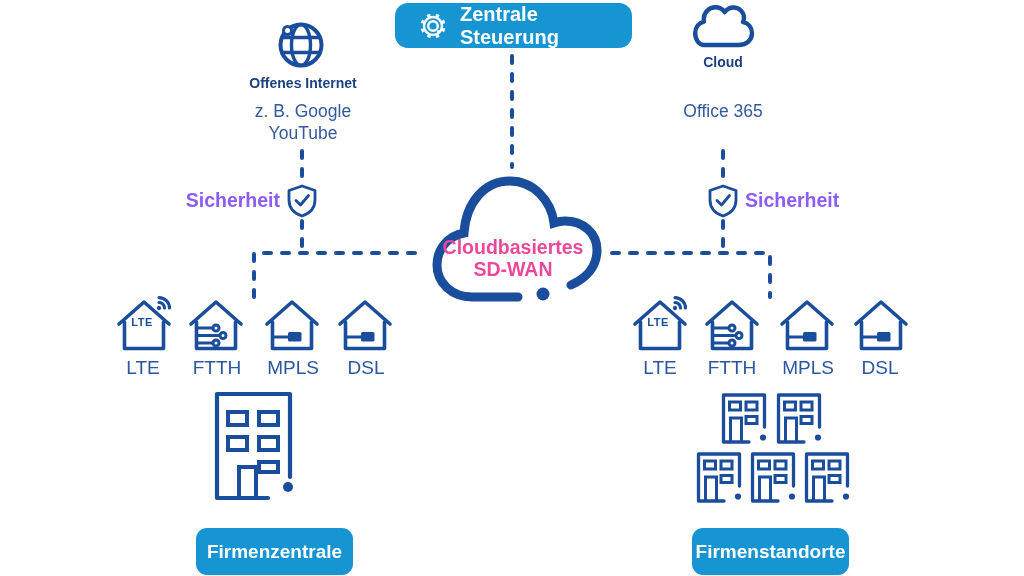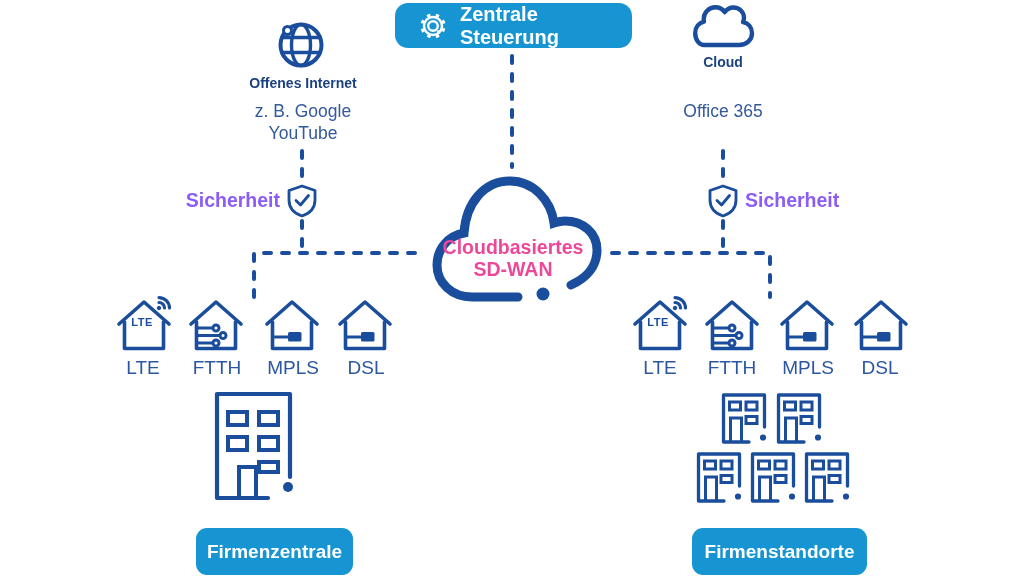"Firmenstandorte" div.abs { width: 175px -> 157px }
